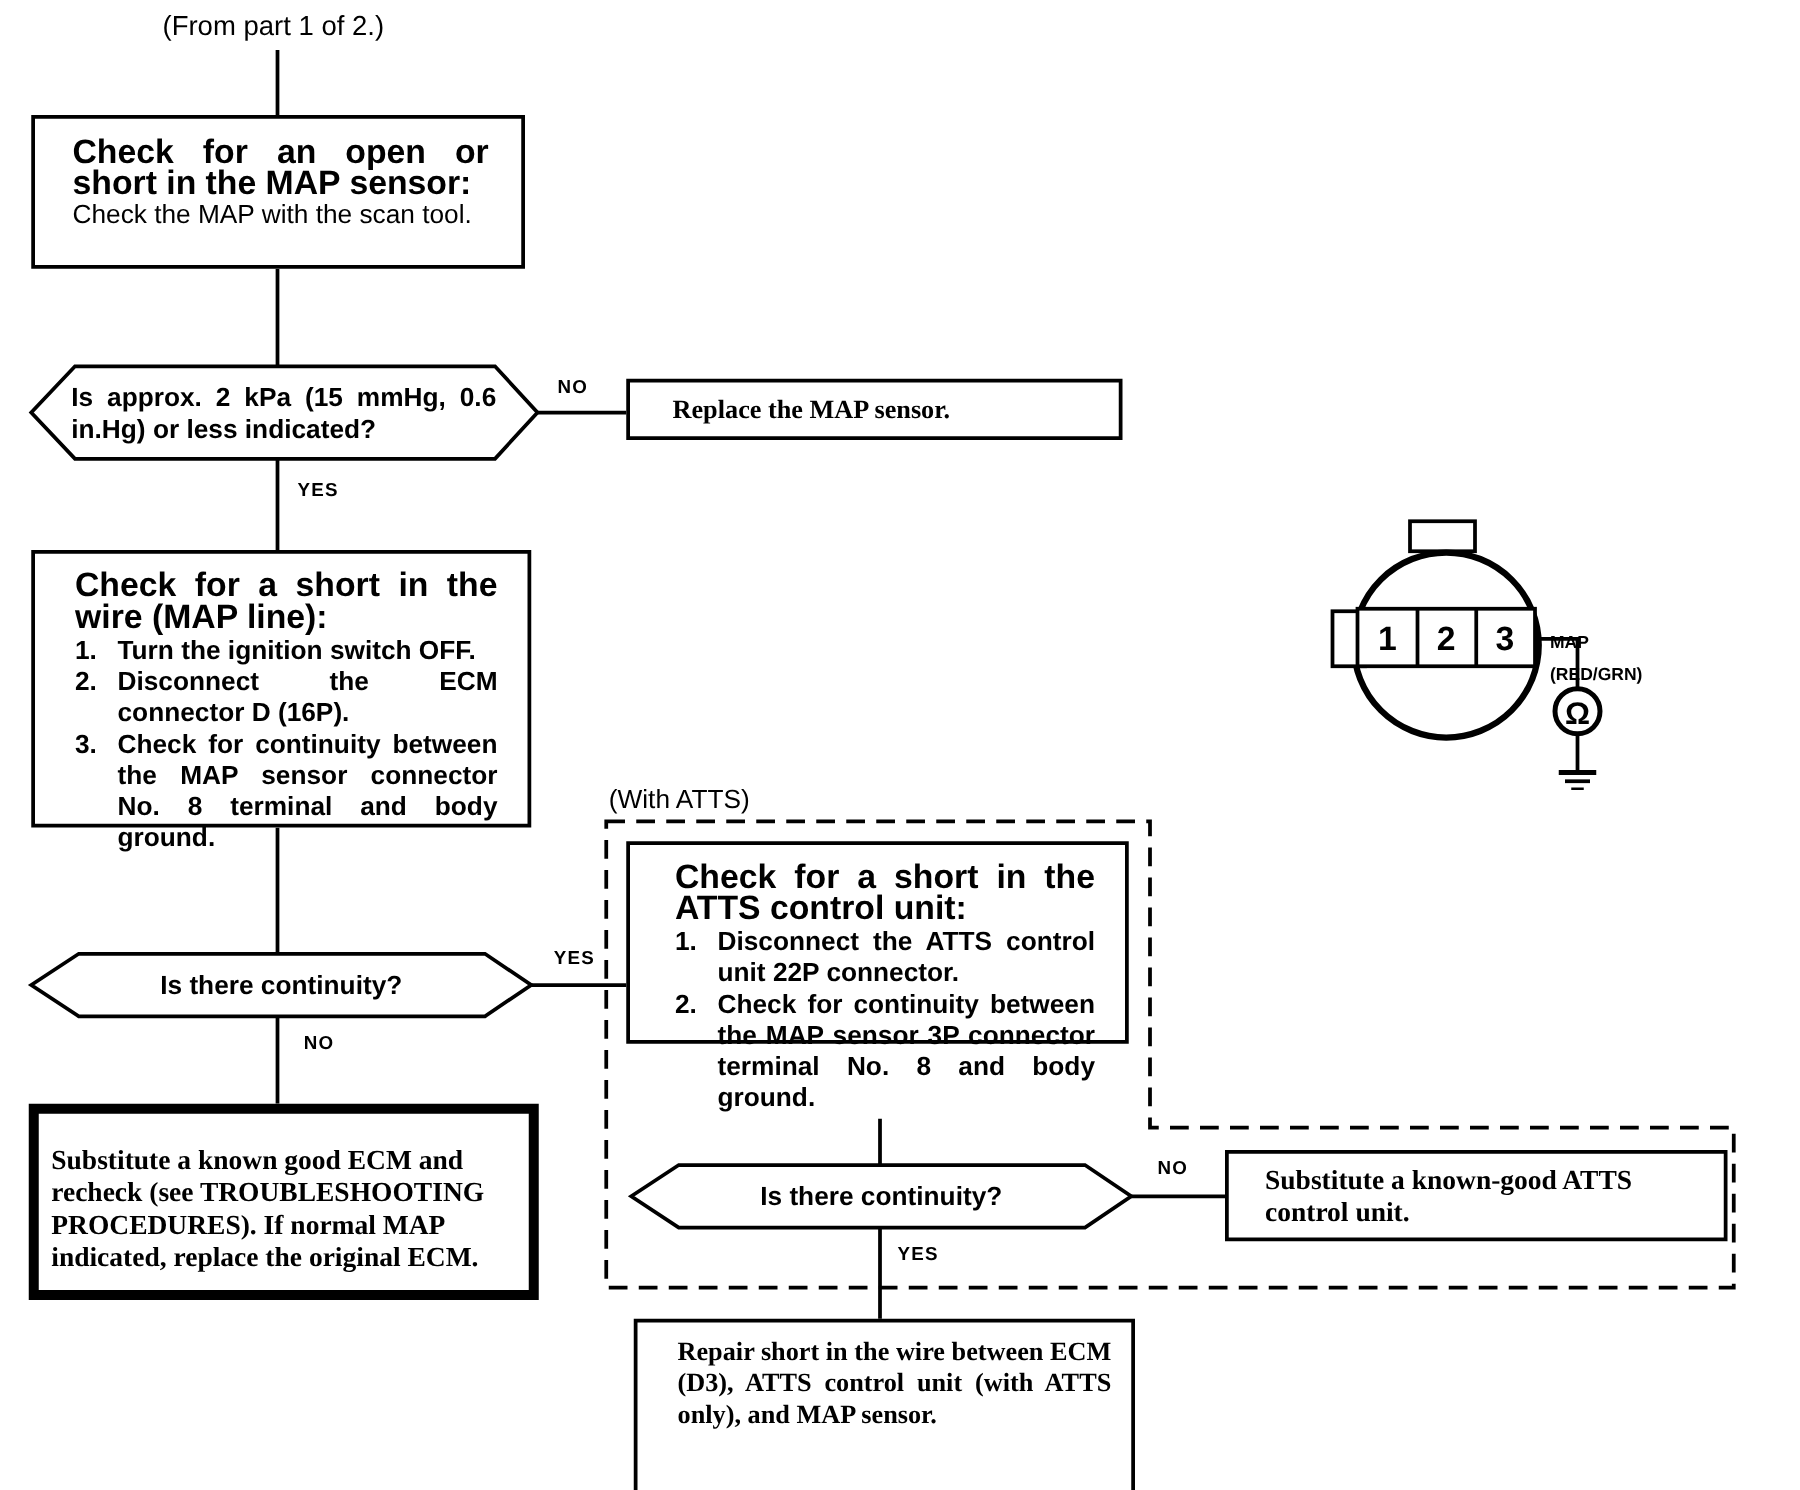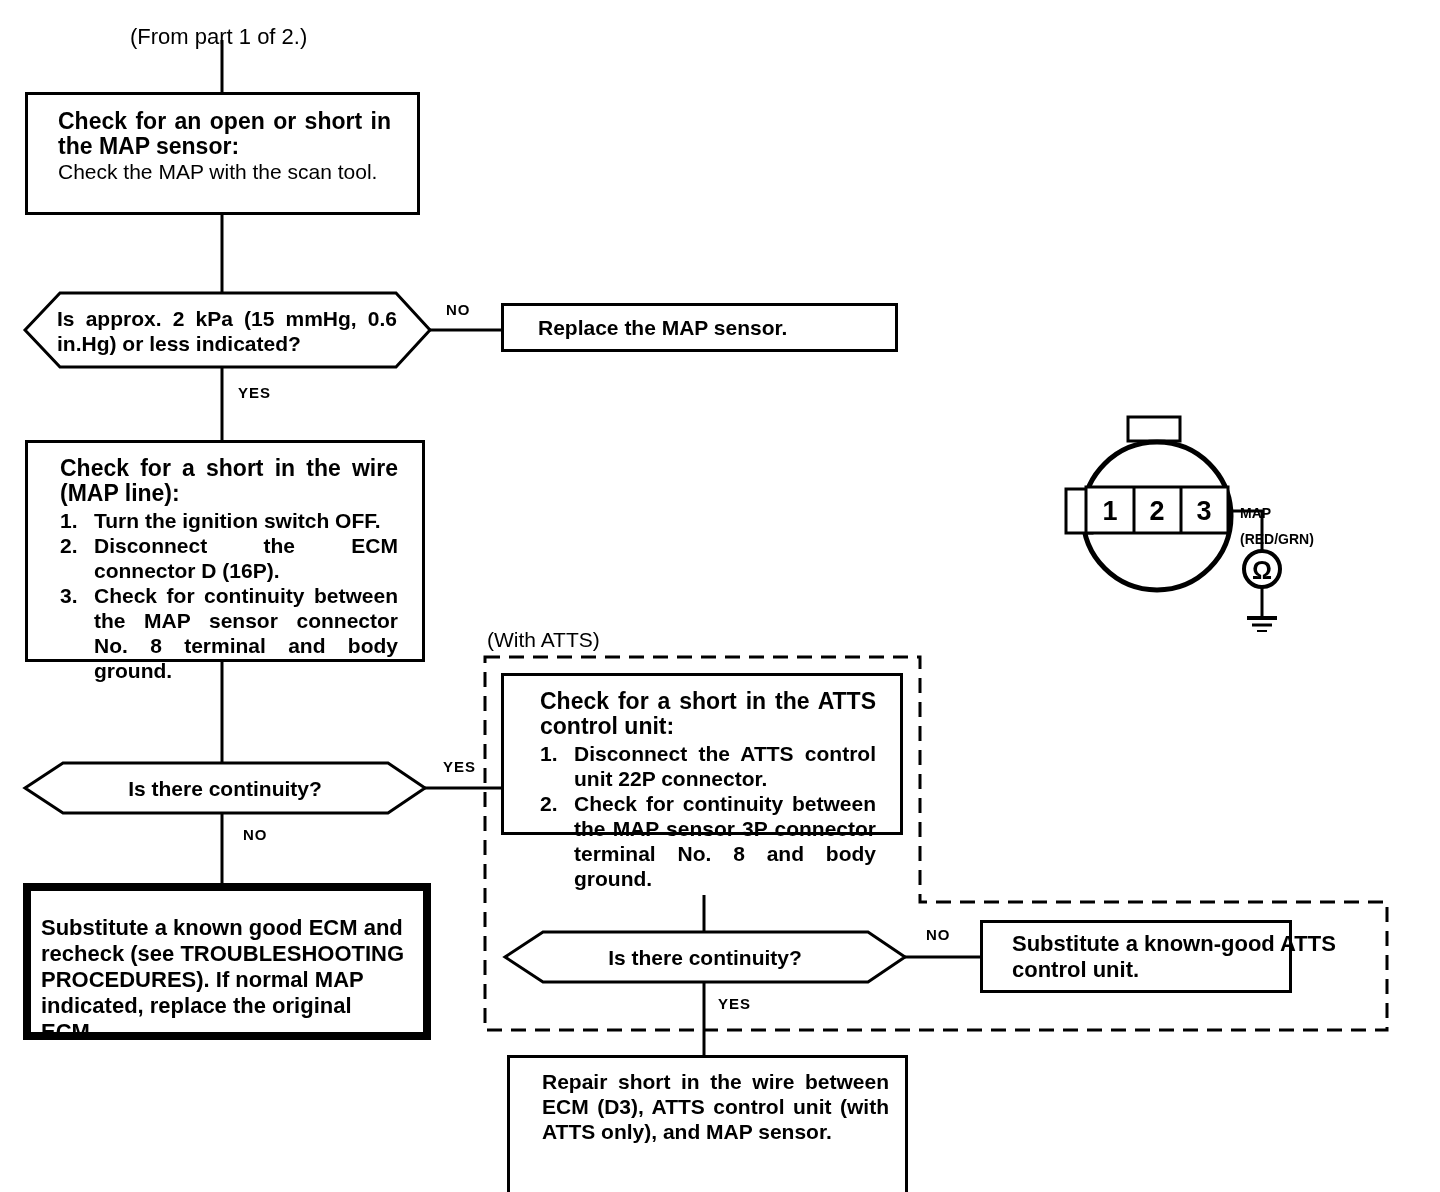"(From part 1 of 2.)" div.plain-label { margin-top: 16px -> none }
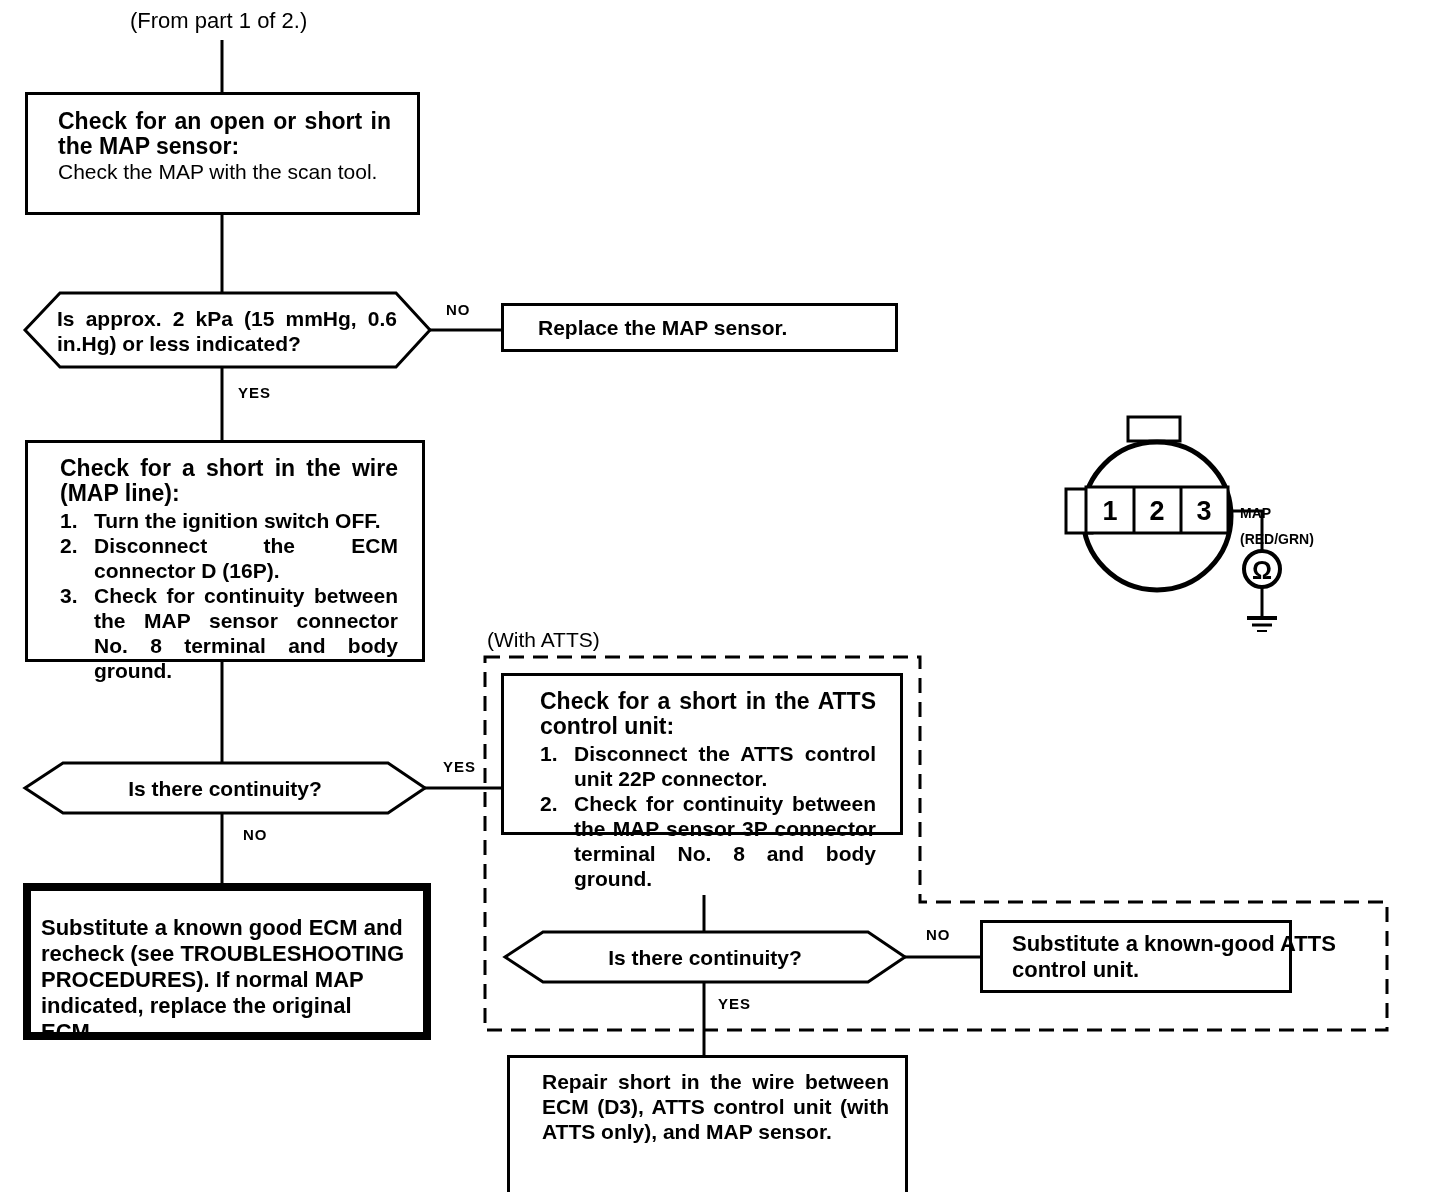"Check for an open or" .node-title { font-size: 23px -> 27px }
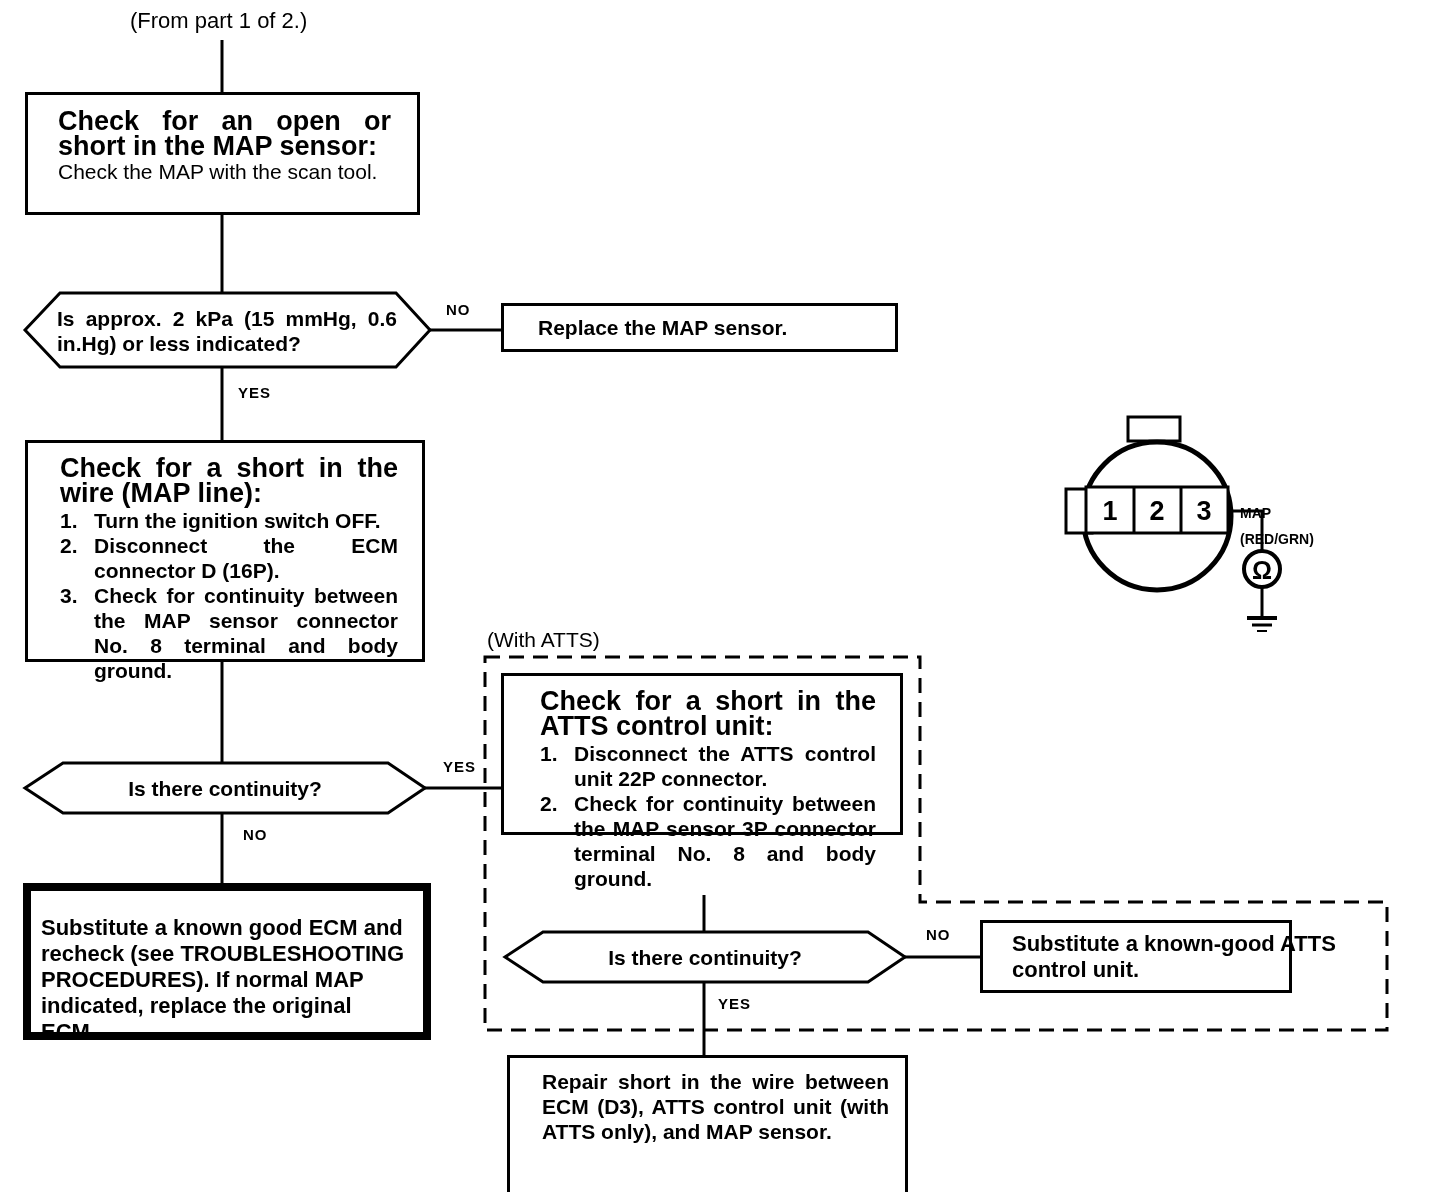"Replace the MAP sensor." .node-text { font-family: none -> Liberation Serif, serif }
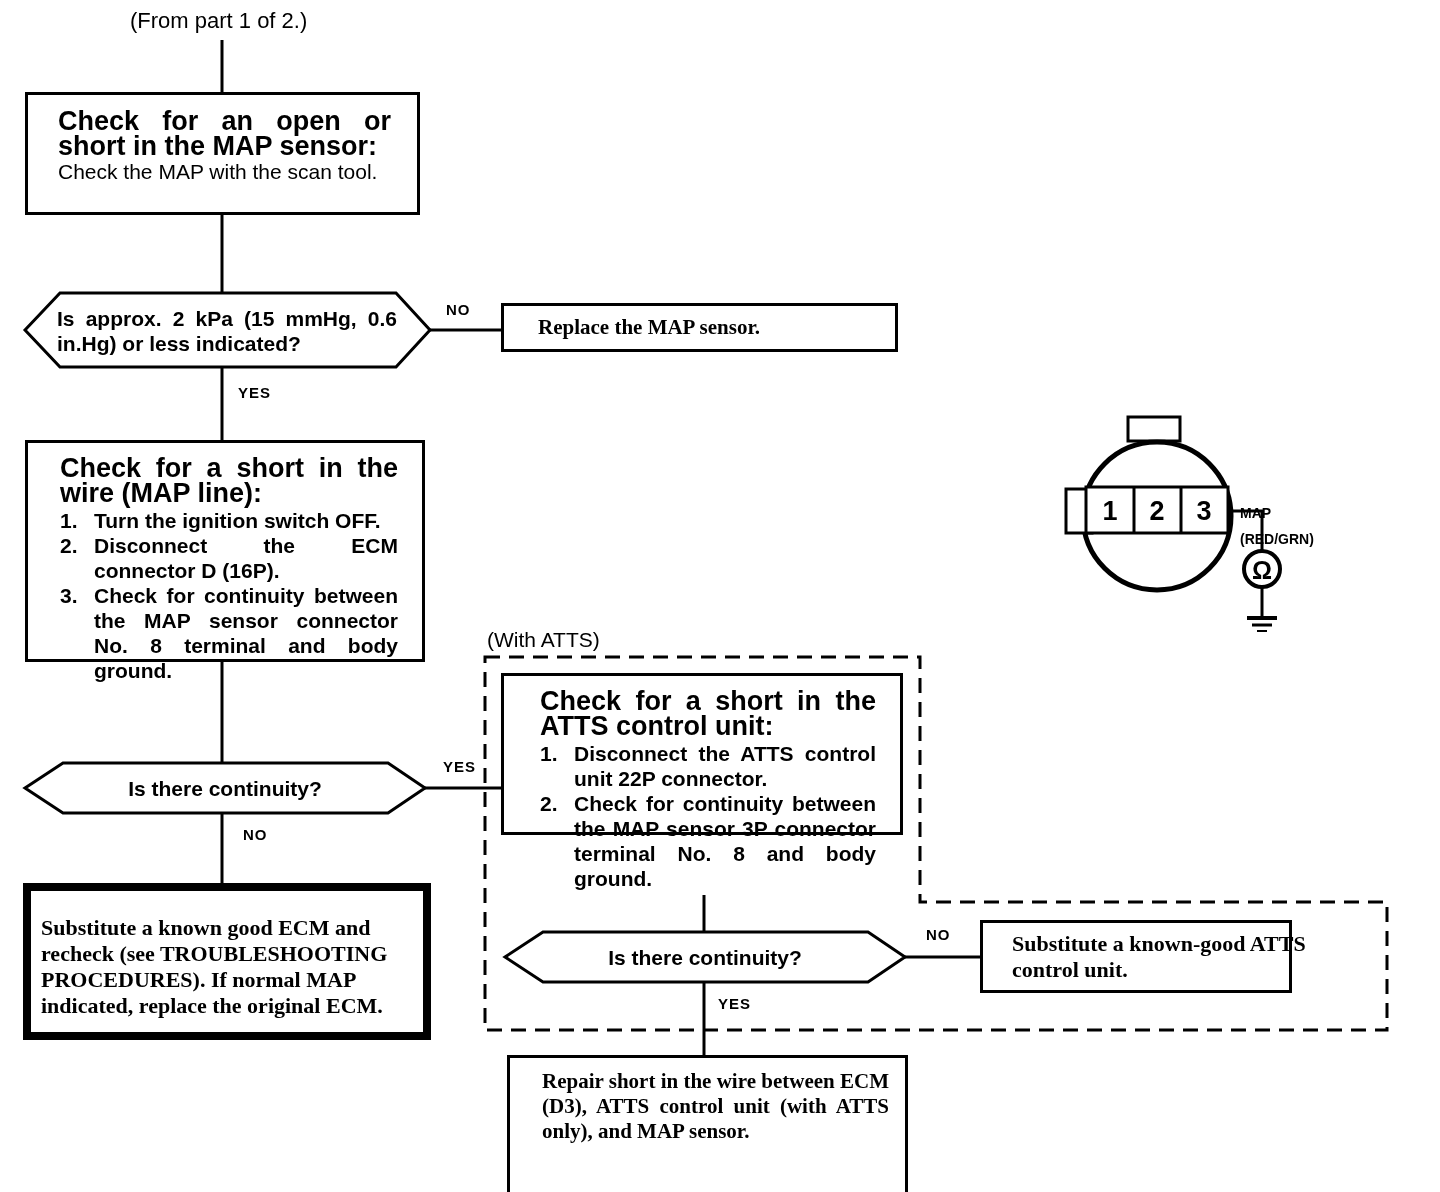"Substitute a known-good ATTS control" div.node { width: 312px -> 402px }
